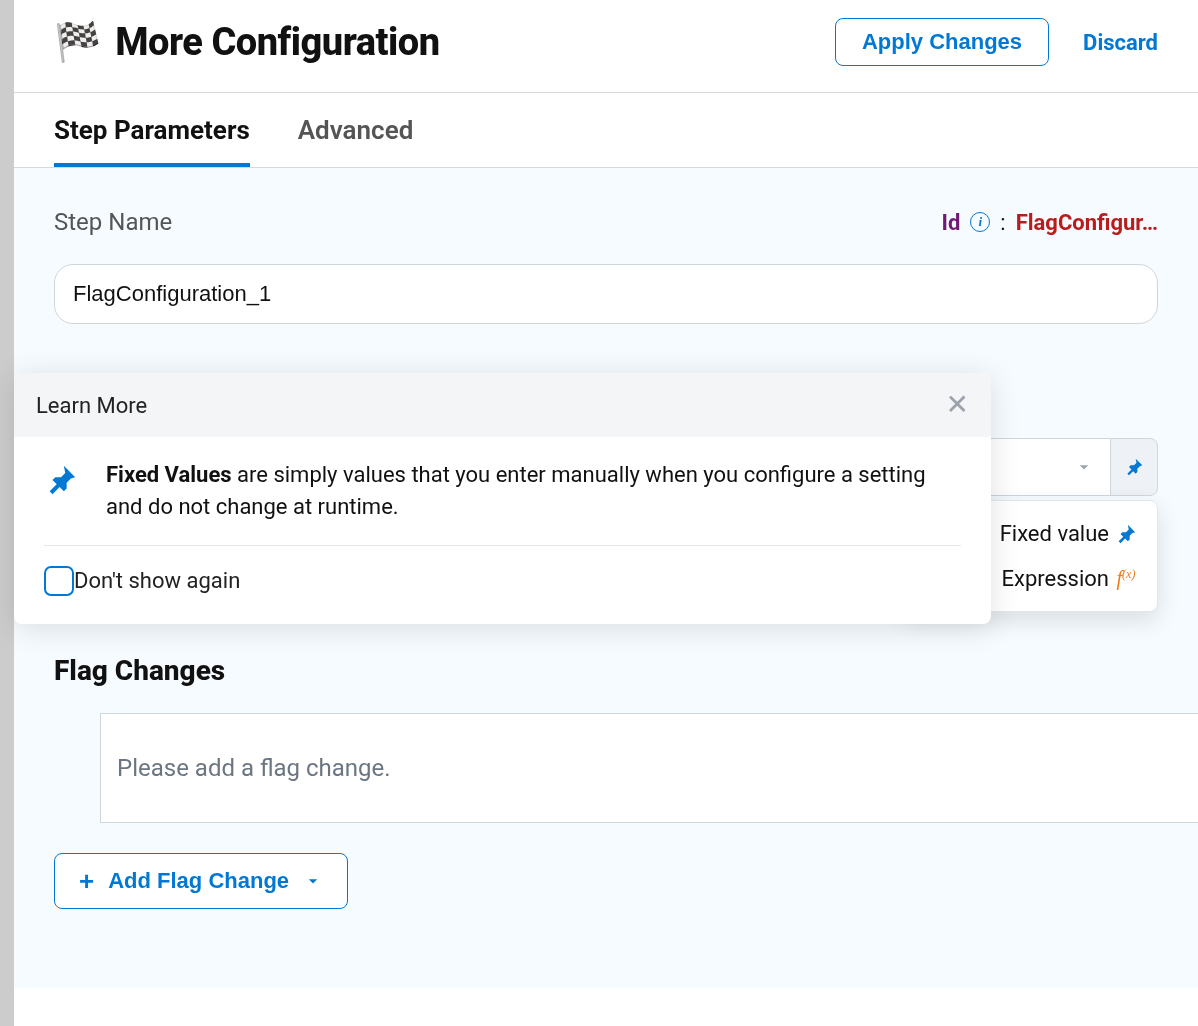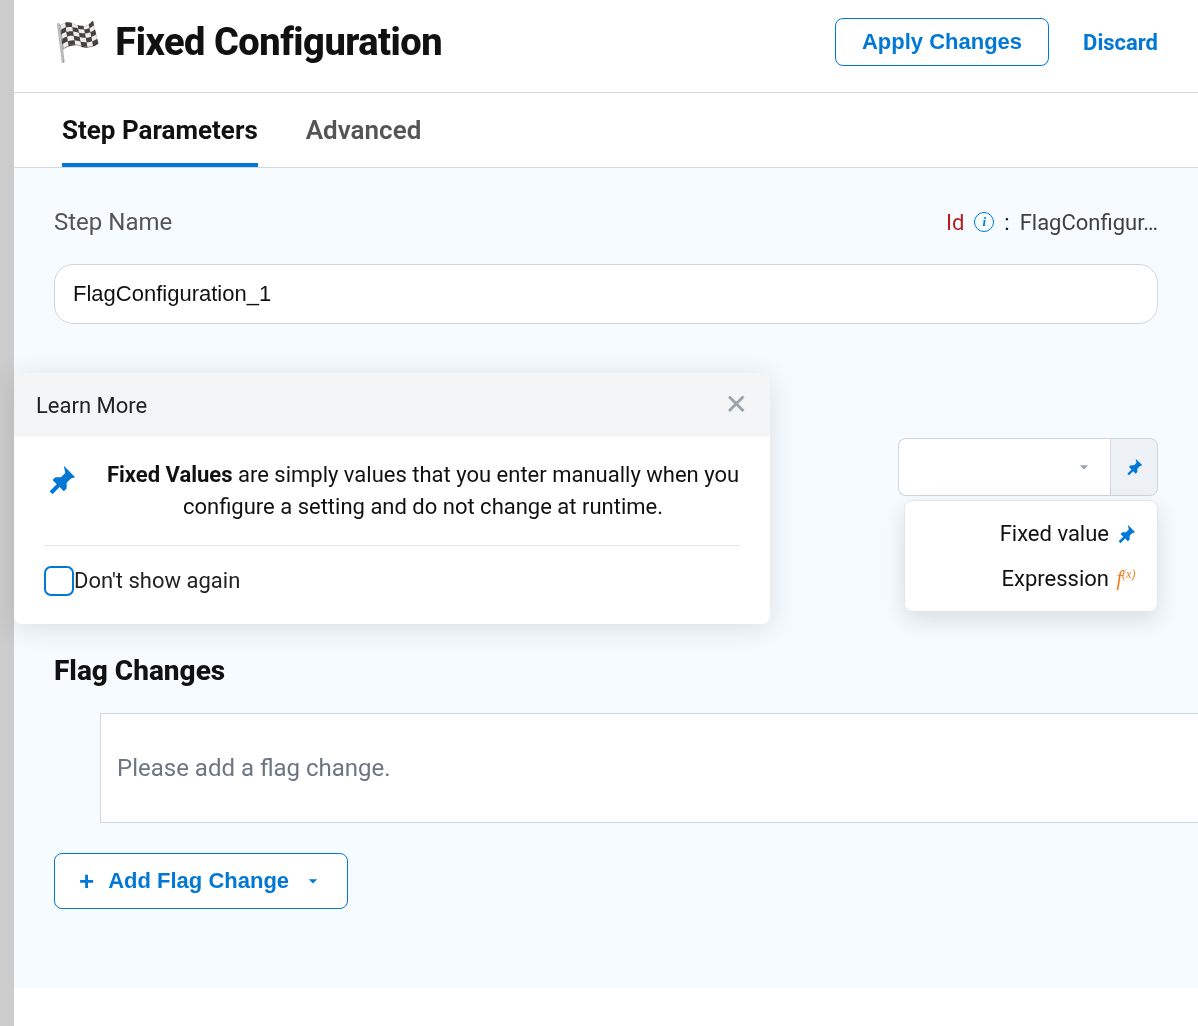"Fixed Configuration" span.page-title { text: Fixed -> More }
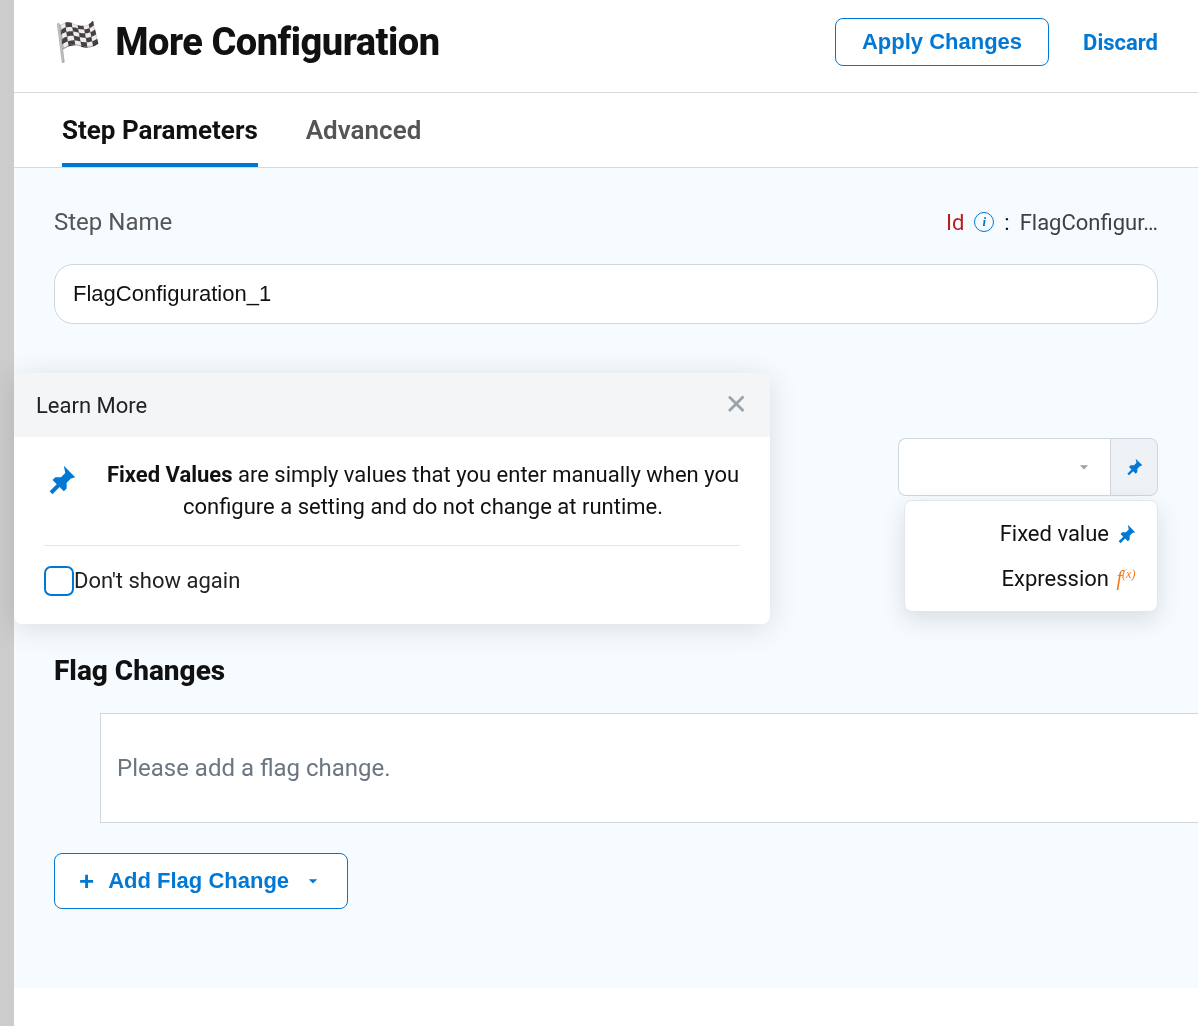"Step Parameters" .tab.active { margin-left: 8px -> none }
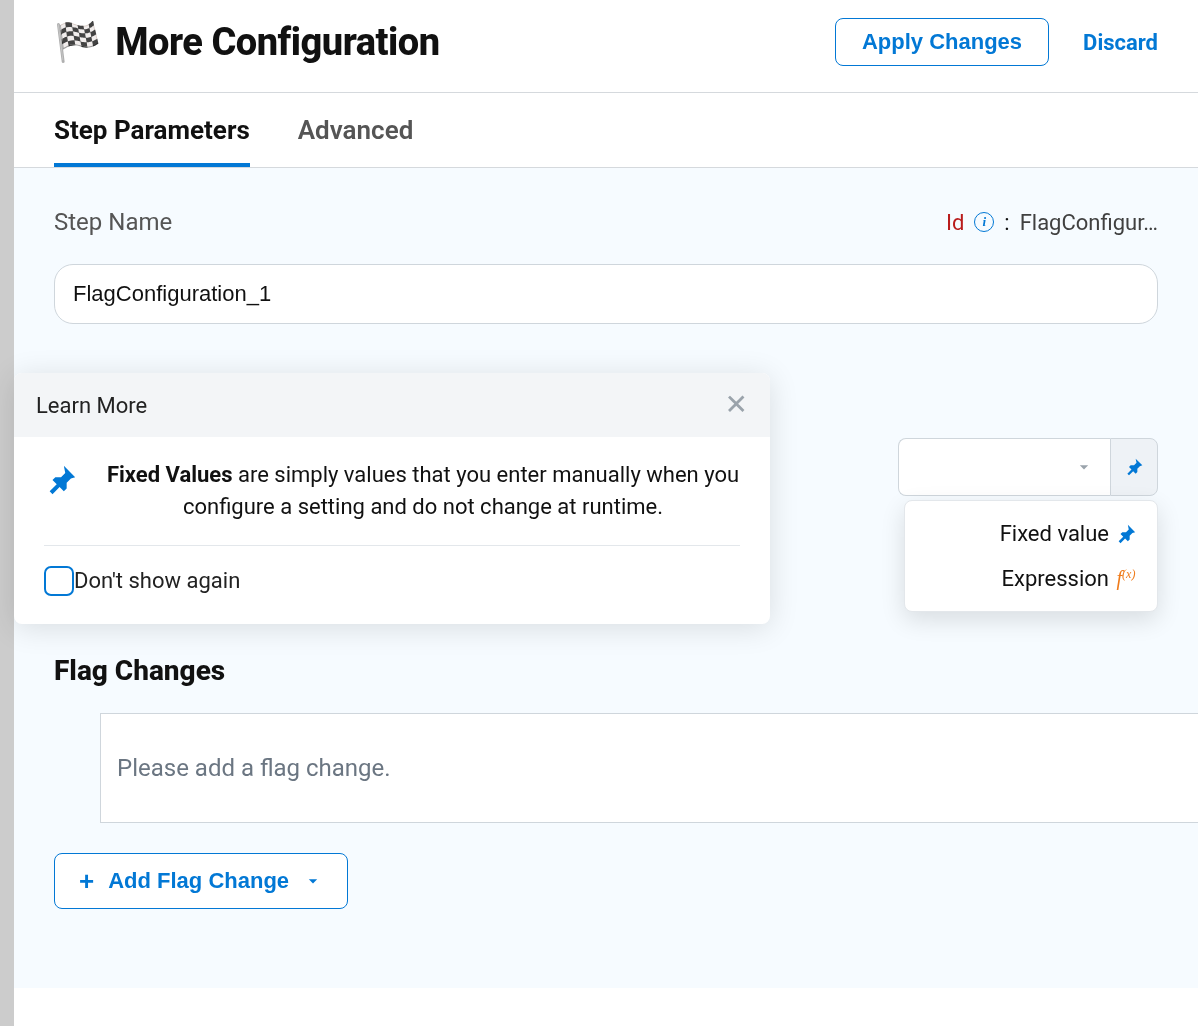"Id" .id-label { color: #b91c1c -> #701a75; font-weight: none -> bold }
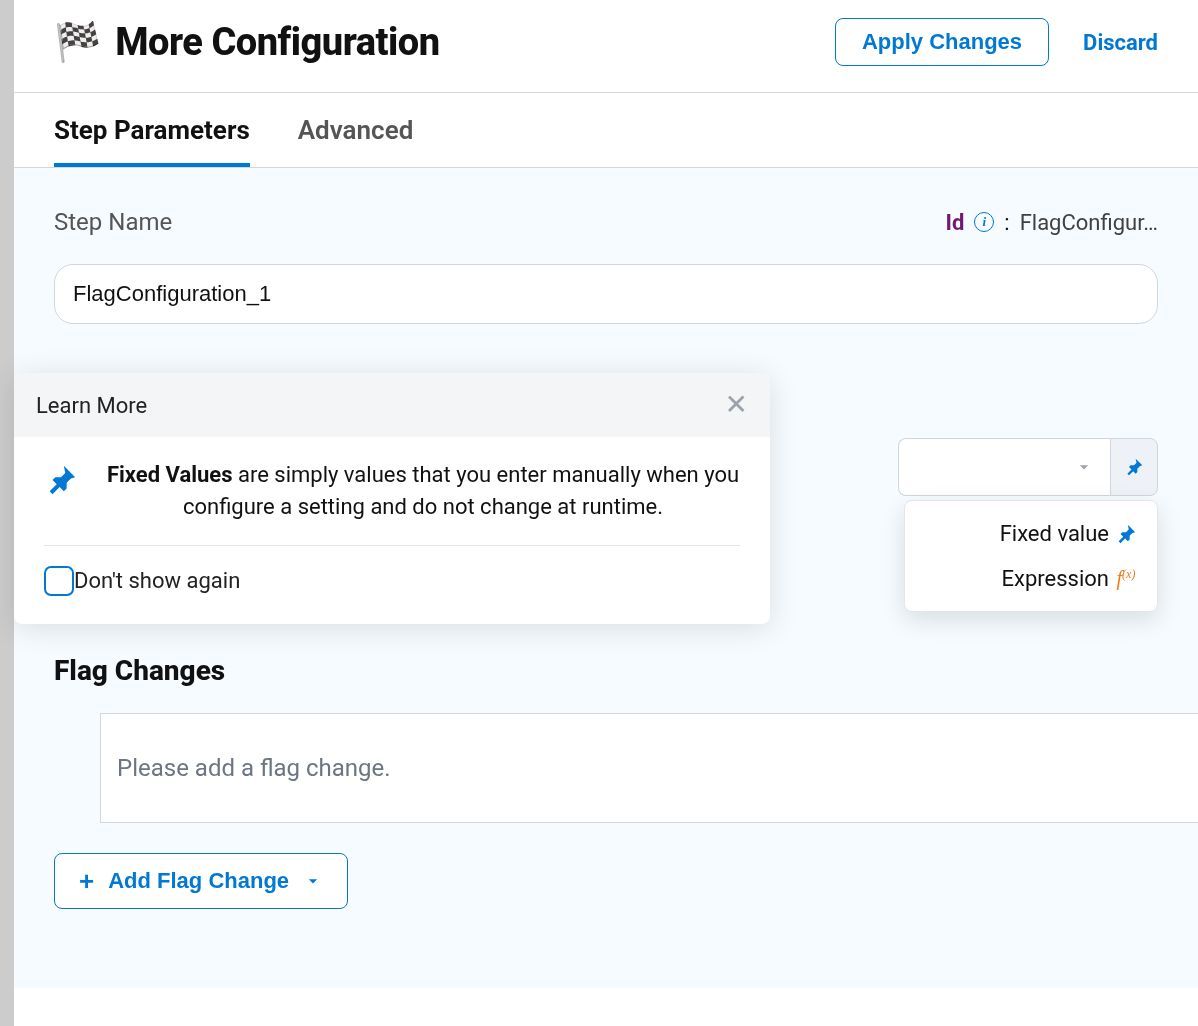"FlagConfigur…" .id-value { color: #404040 -> #b91c1c; font-weight: 400 -> 700 }
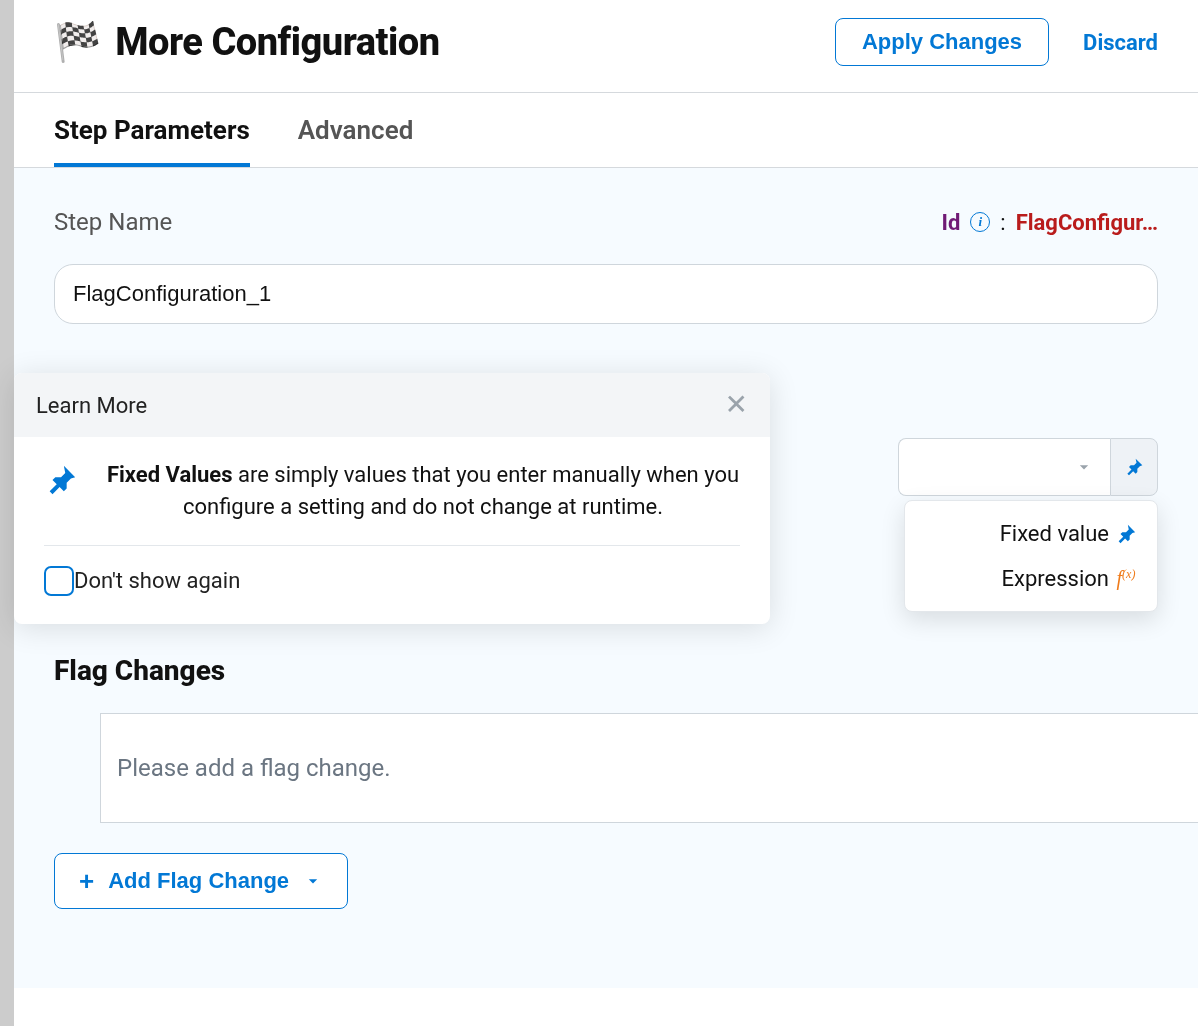"Learn More" .popover { text-align: center -> none; width: 756px -> 977px }
